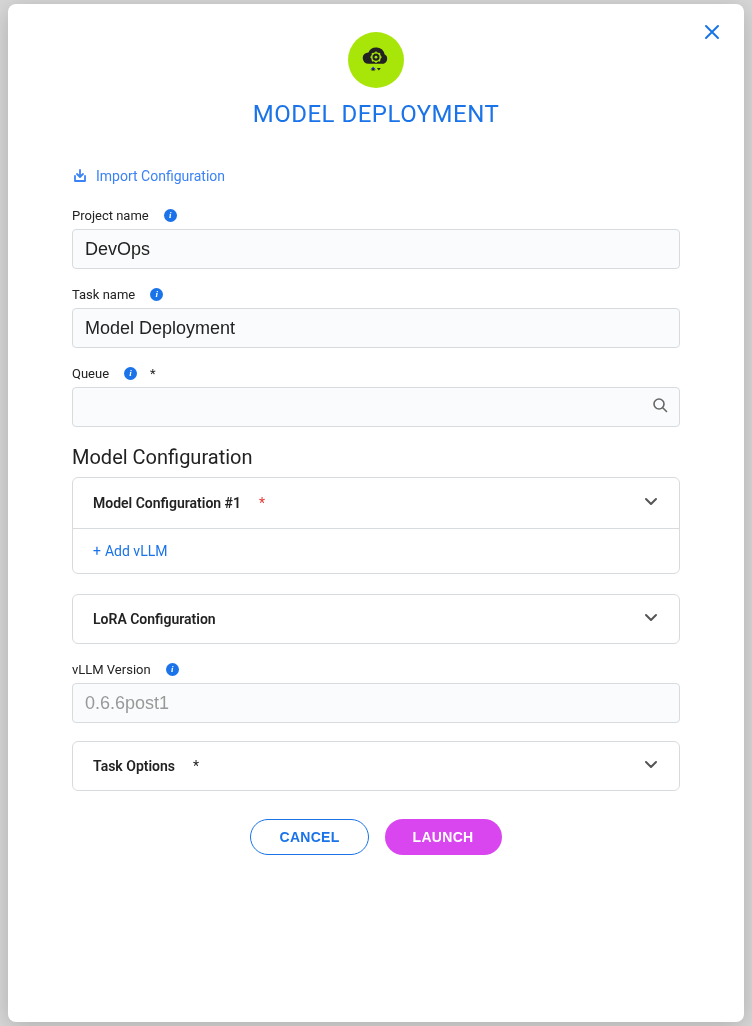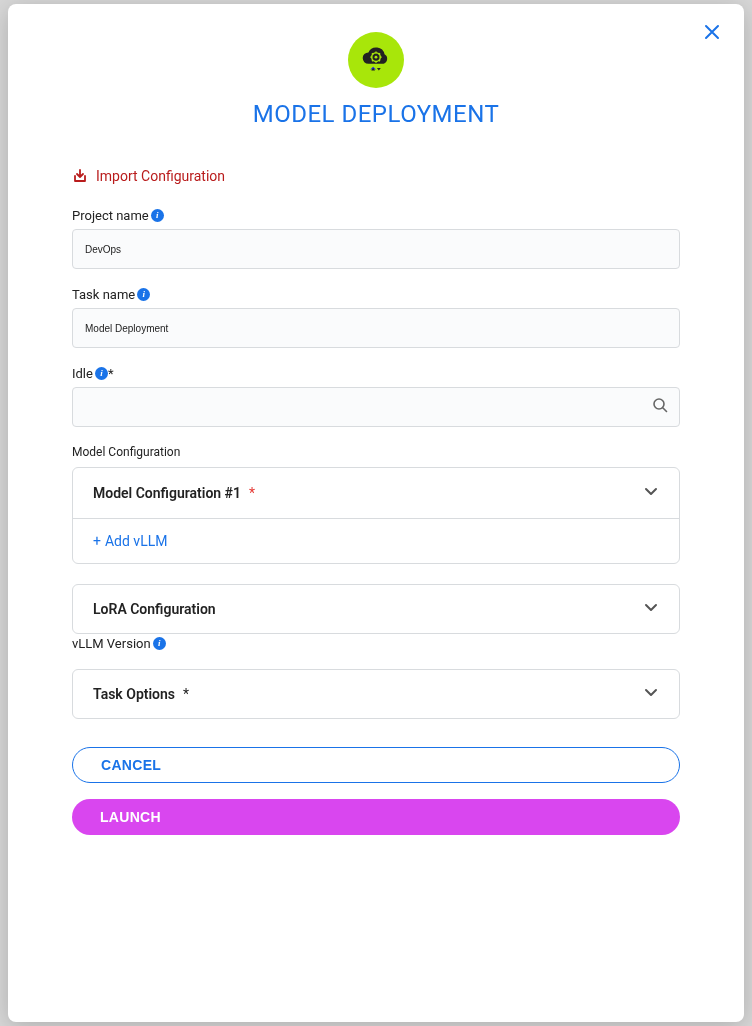"Import Configuration" .link-row { color: #b91c1c -> #3b82f6 }
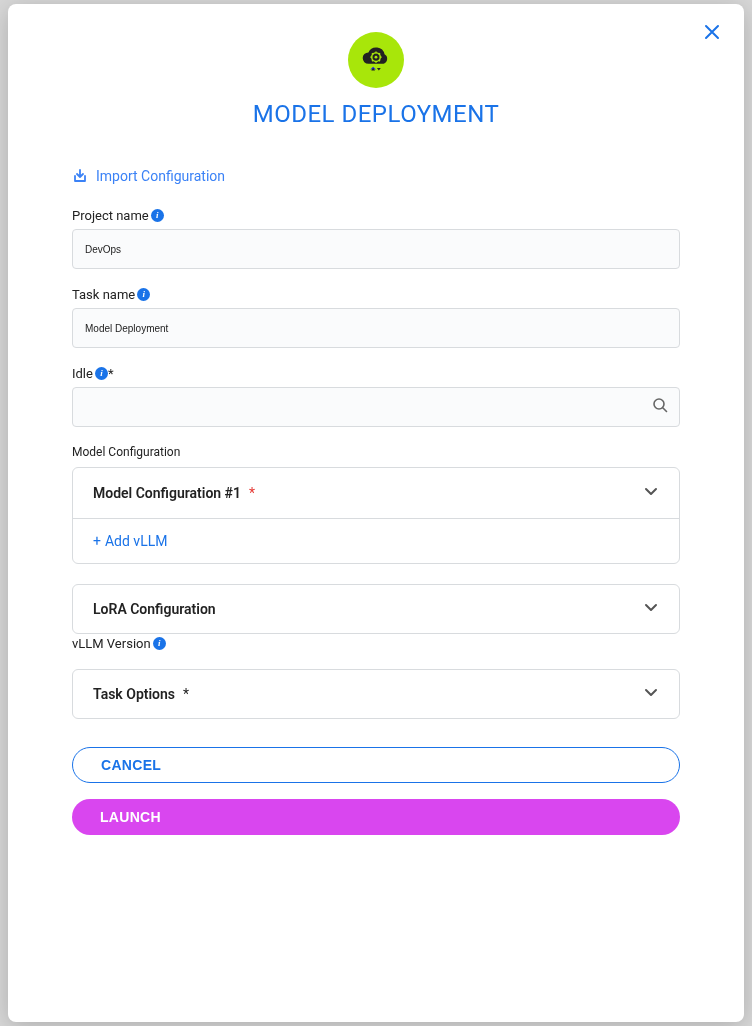"Project name" .form-label { gap: 2px -> 15px }
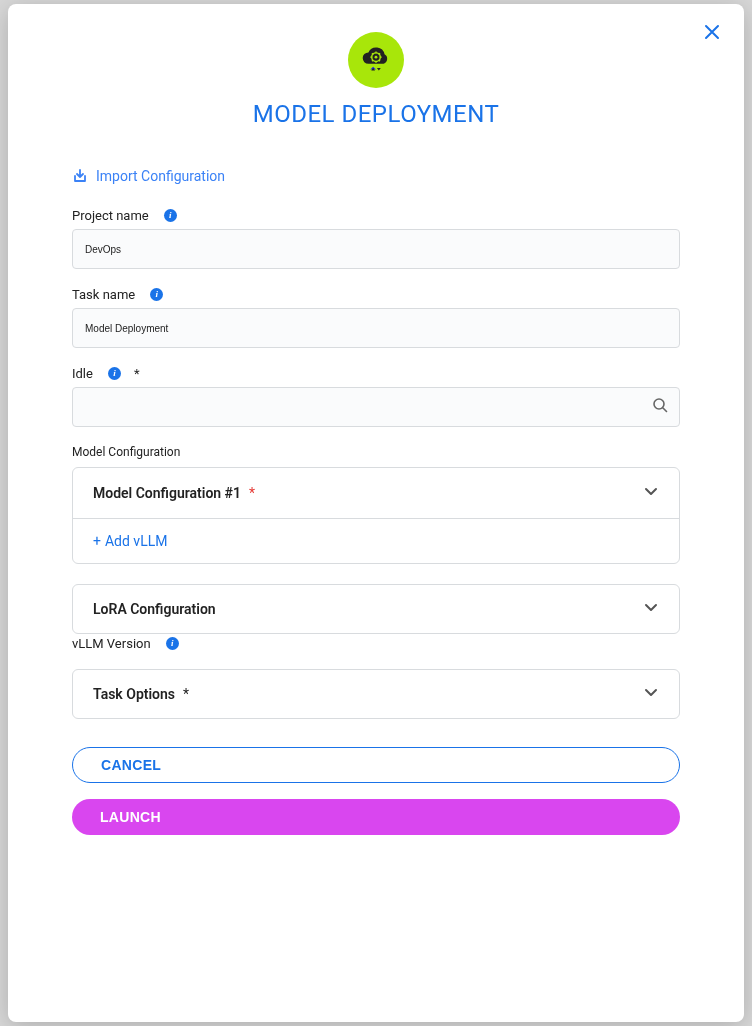"DevOps" .text-input { font-size: 10px -> 18px }
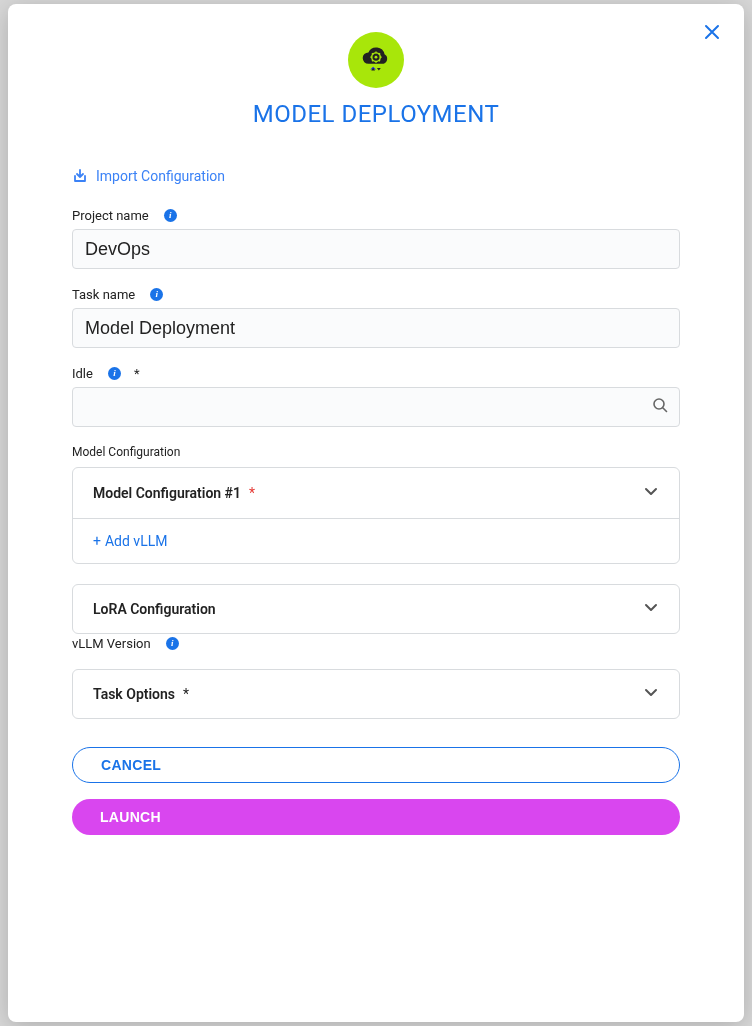"Idle" span { text: Idle -> Queue }
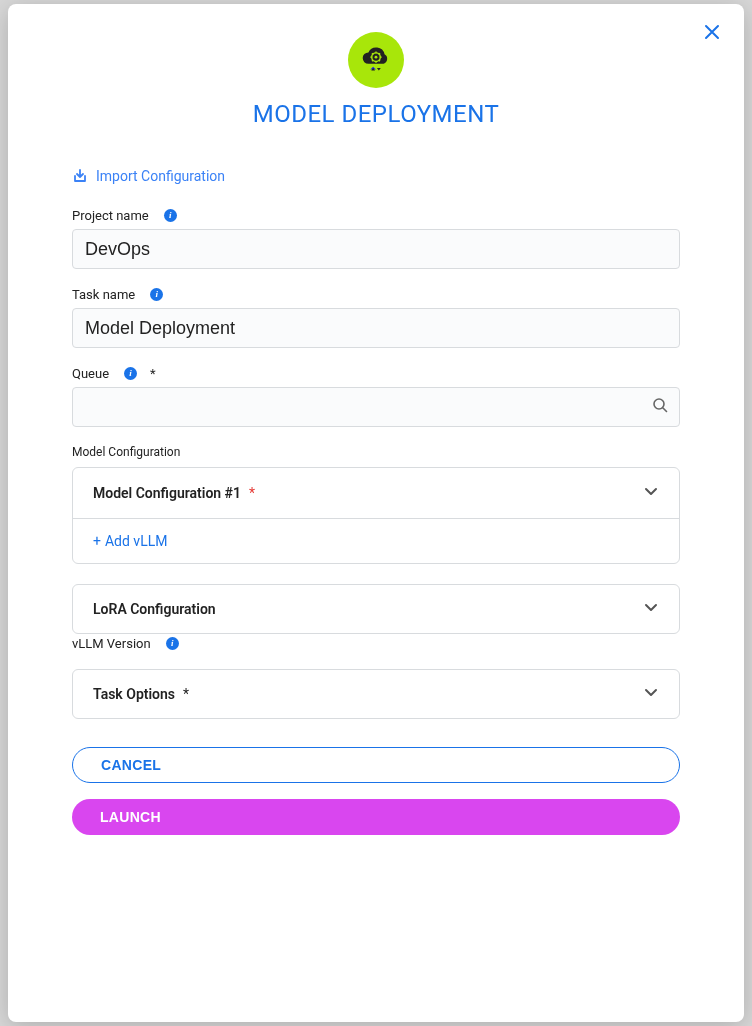"Model Configuration" .section-label { font-size: 12px -> 20px }
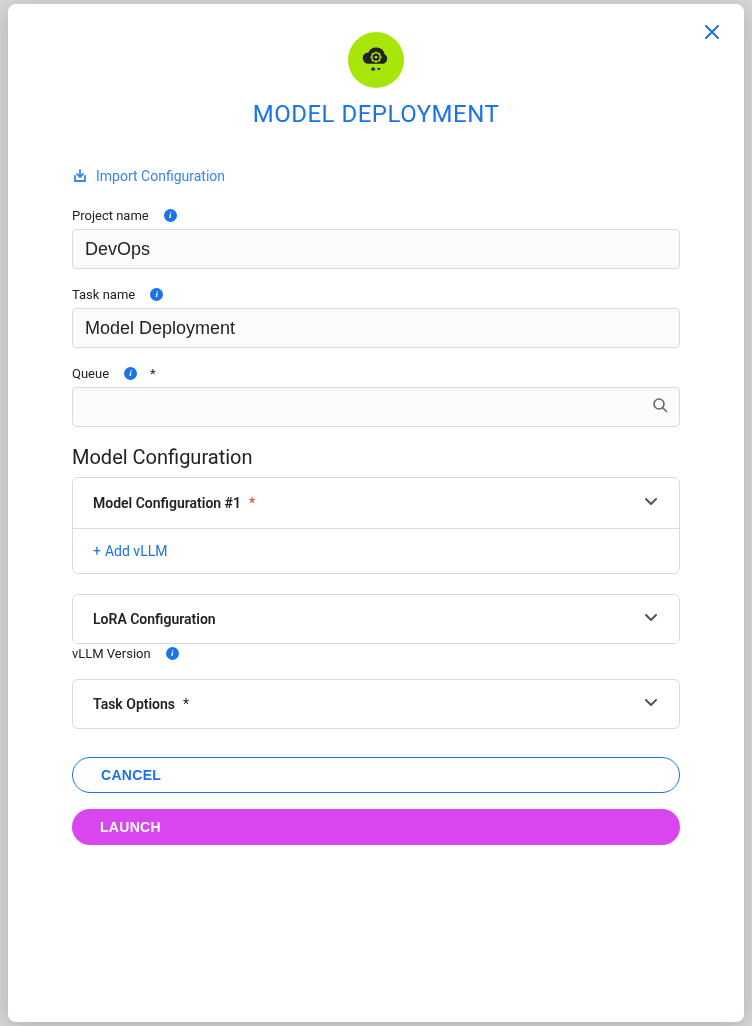"Model Configuration #1" .panel-title { gap: 8px -> 18px }
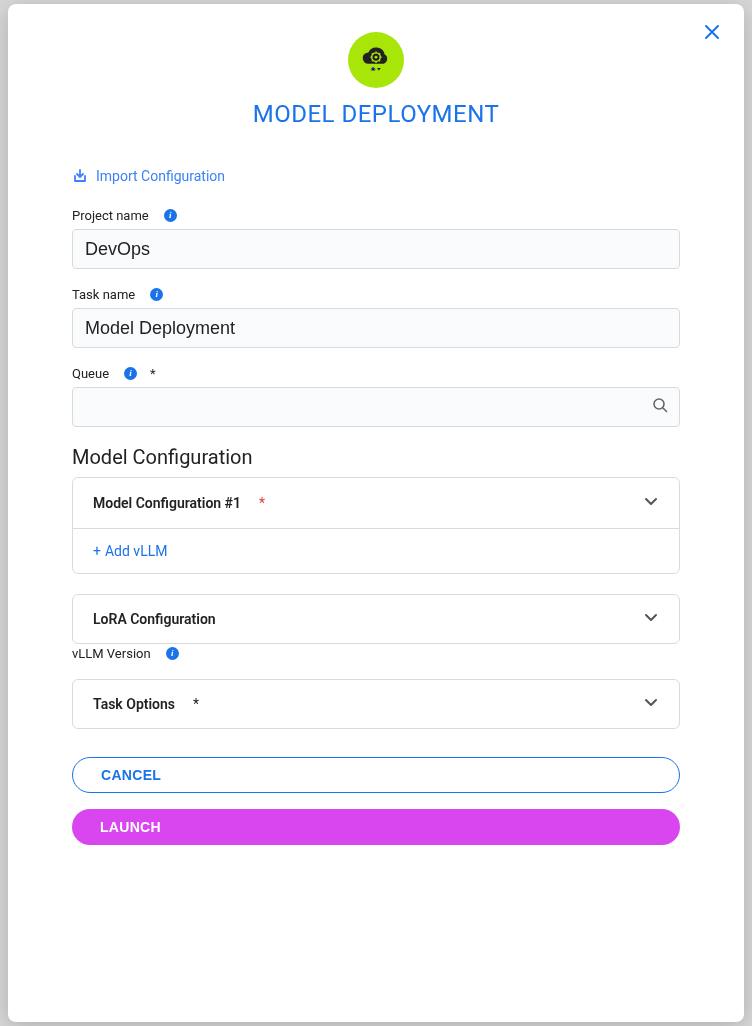"LoRA Configuration" .panel-row.standalone { margin-bottom: 2px -> 18px }
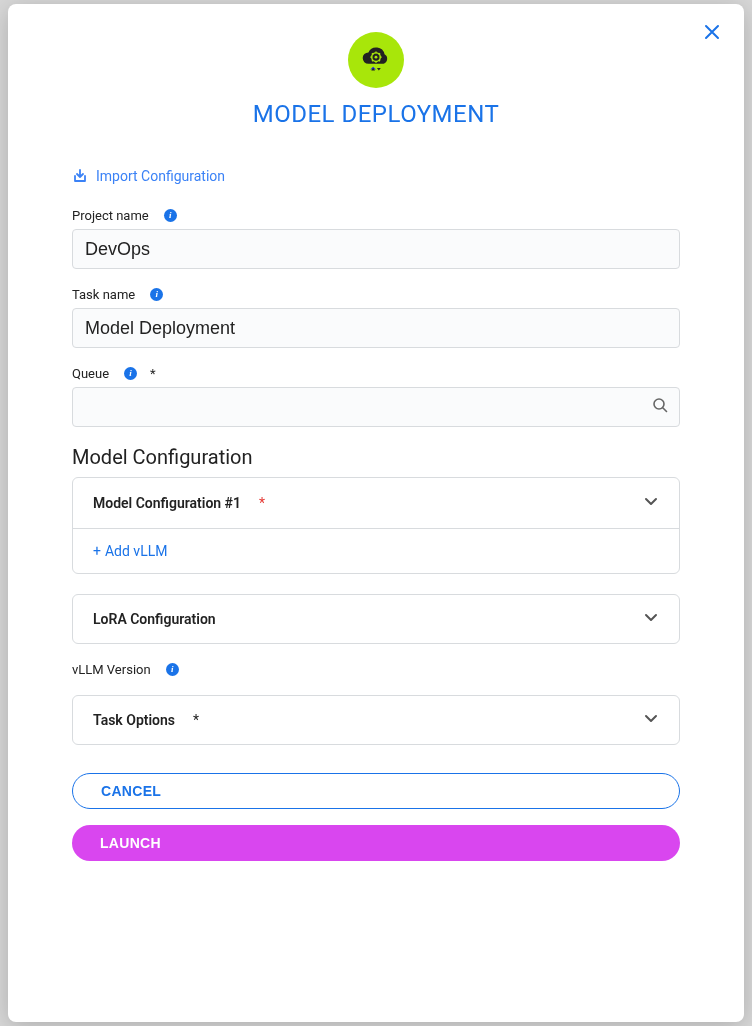"0.6.6post1" input.text-input { html: none -> <input> }
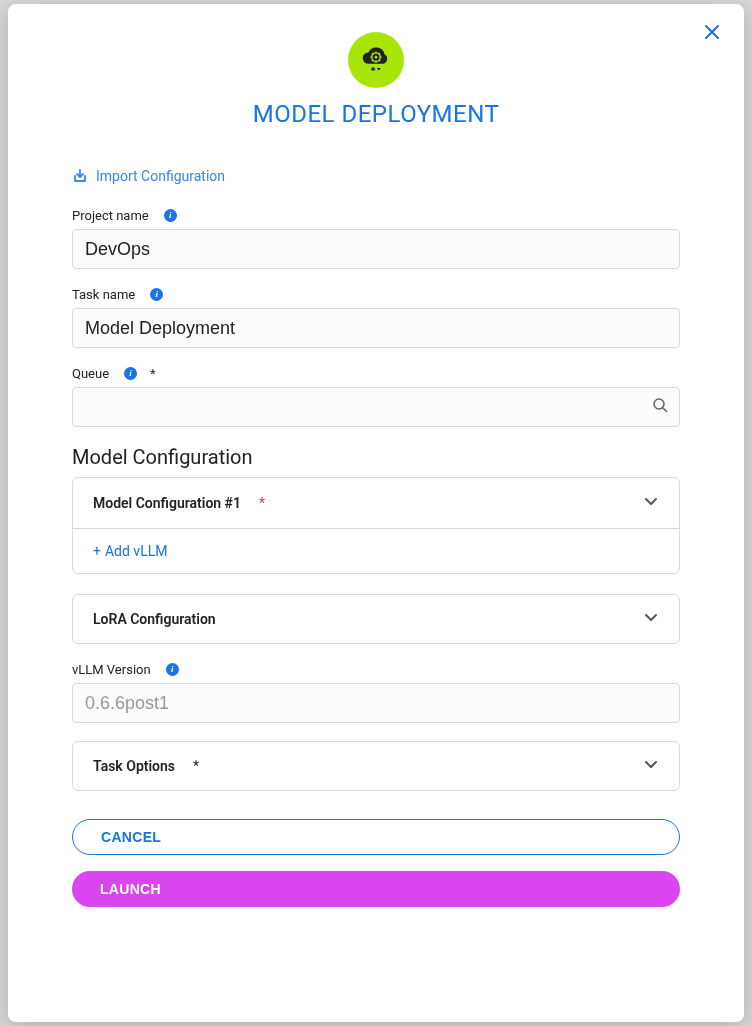"CANCEL" .footer { flex-direction: column -> none }
